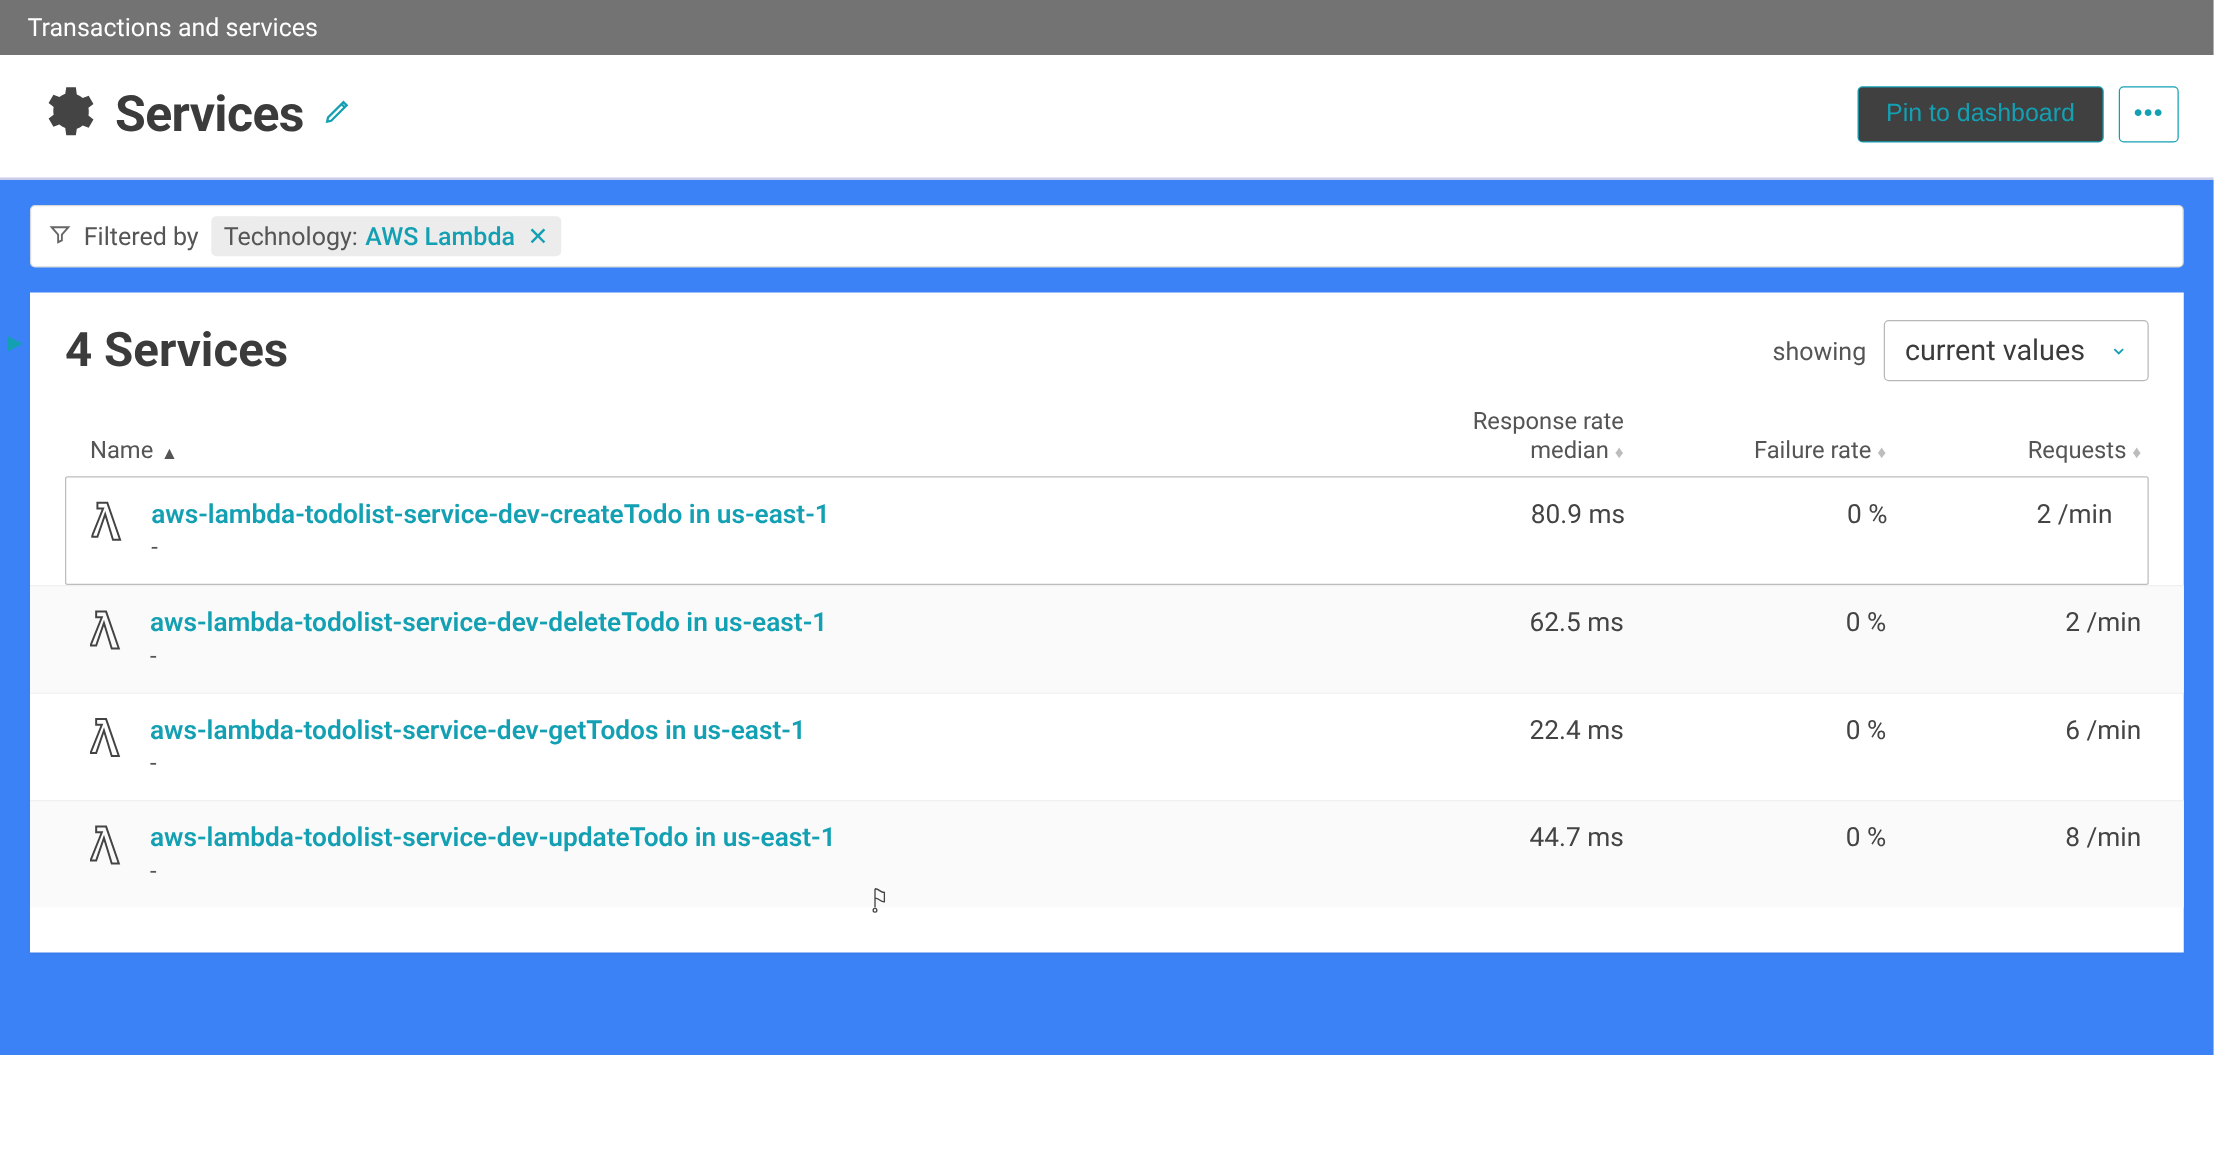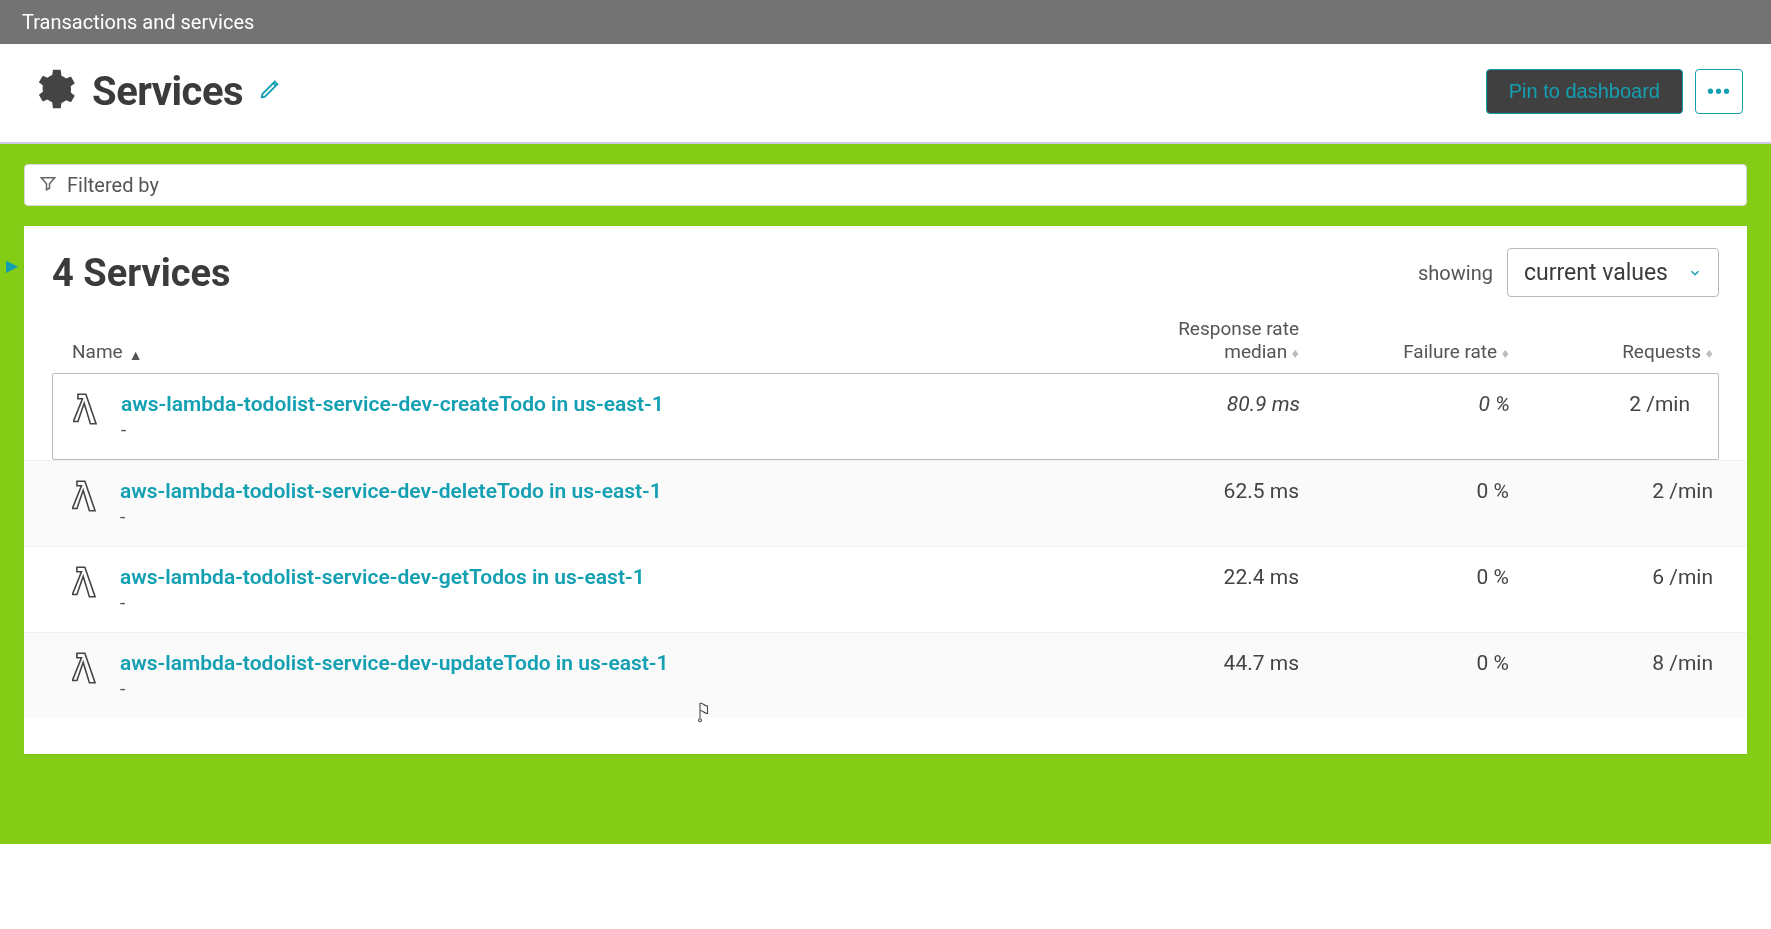"Filtered by" .content-area { background: #84cc16 -> #3b82f6 }
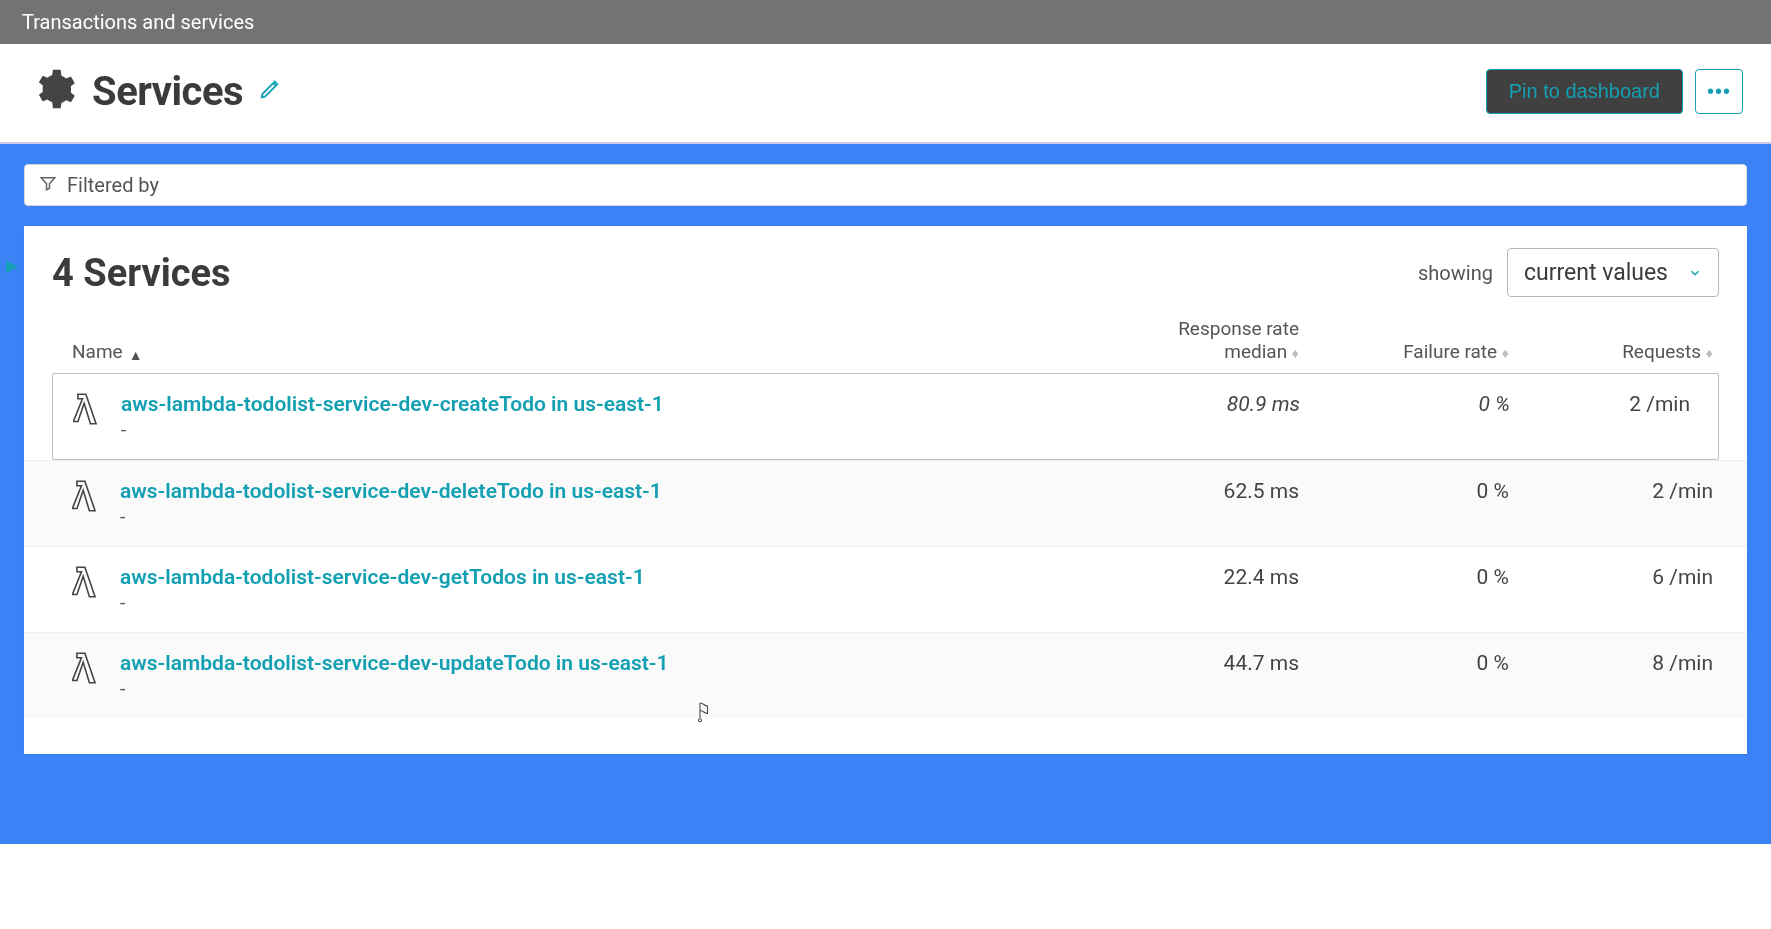"Technology:" span.filter-chip { html: none -> <span> <span>Technology:</span> <span>AWS Lambda</span> <span>✕</span> </span> }
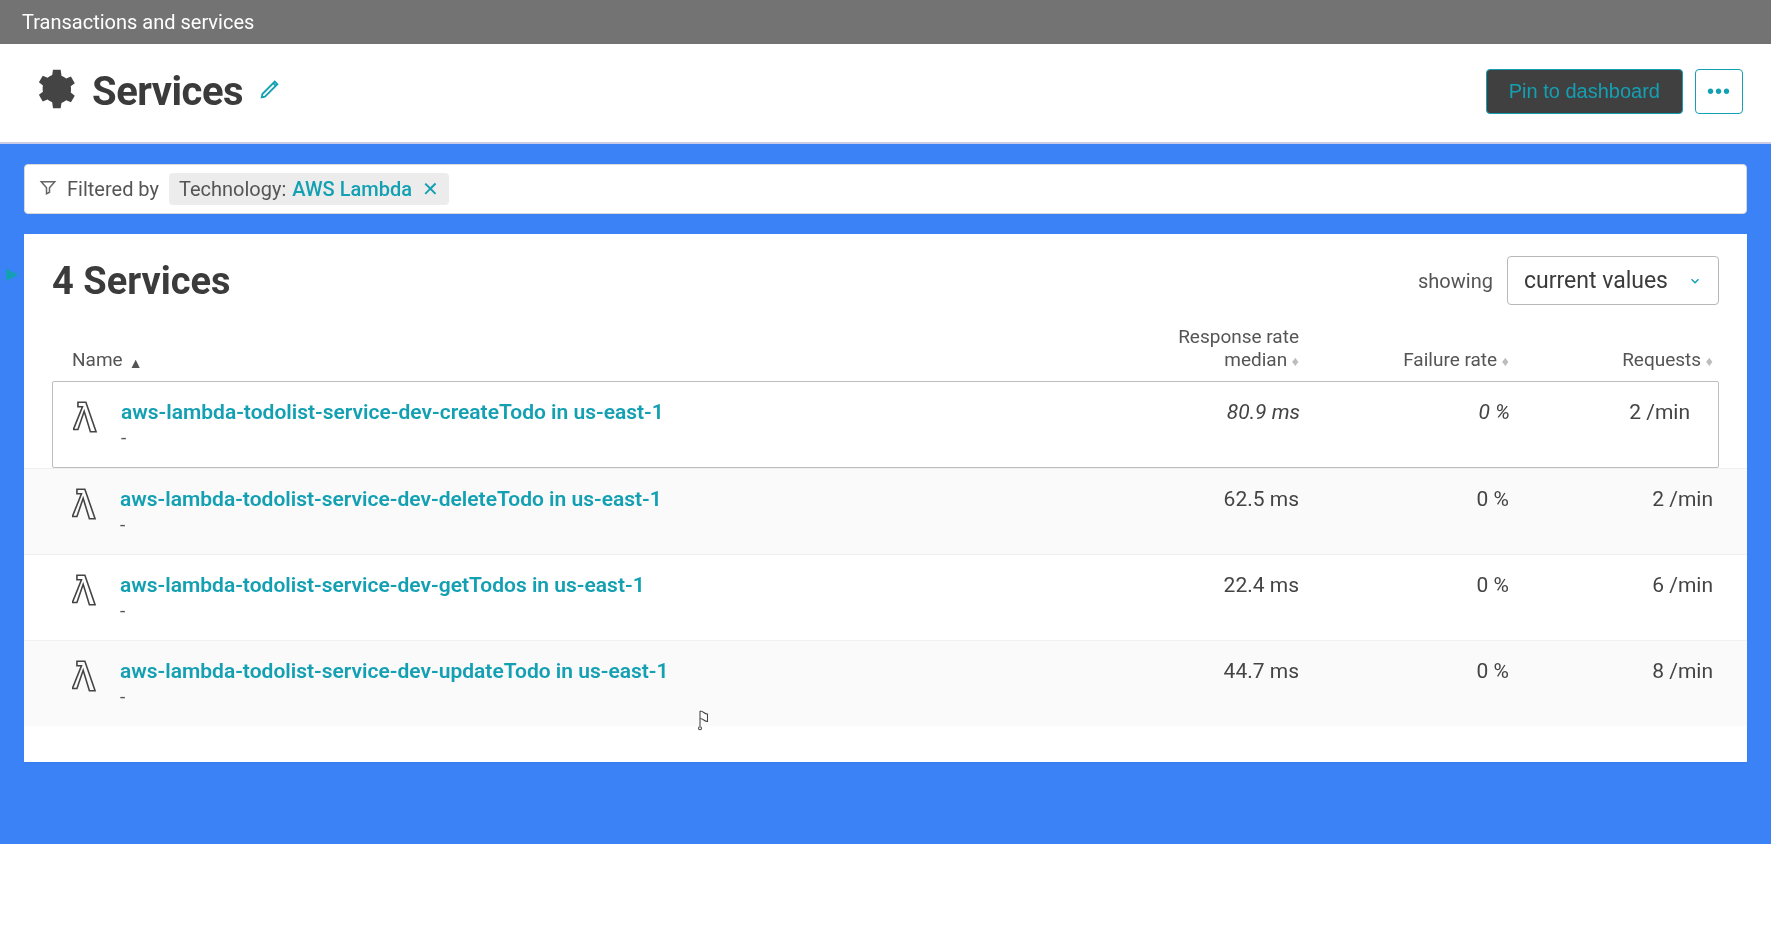"80.9 ms" .row.selected .col-rt, .row.selected .col-fail { font-style: italic -> none }
